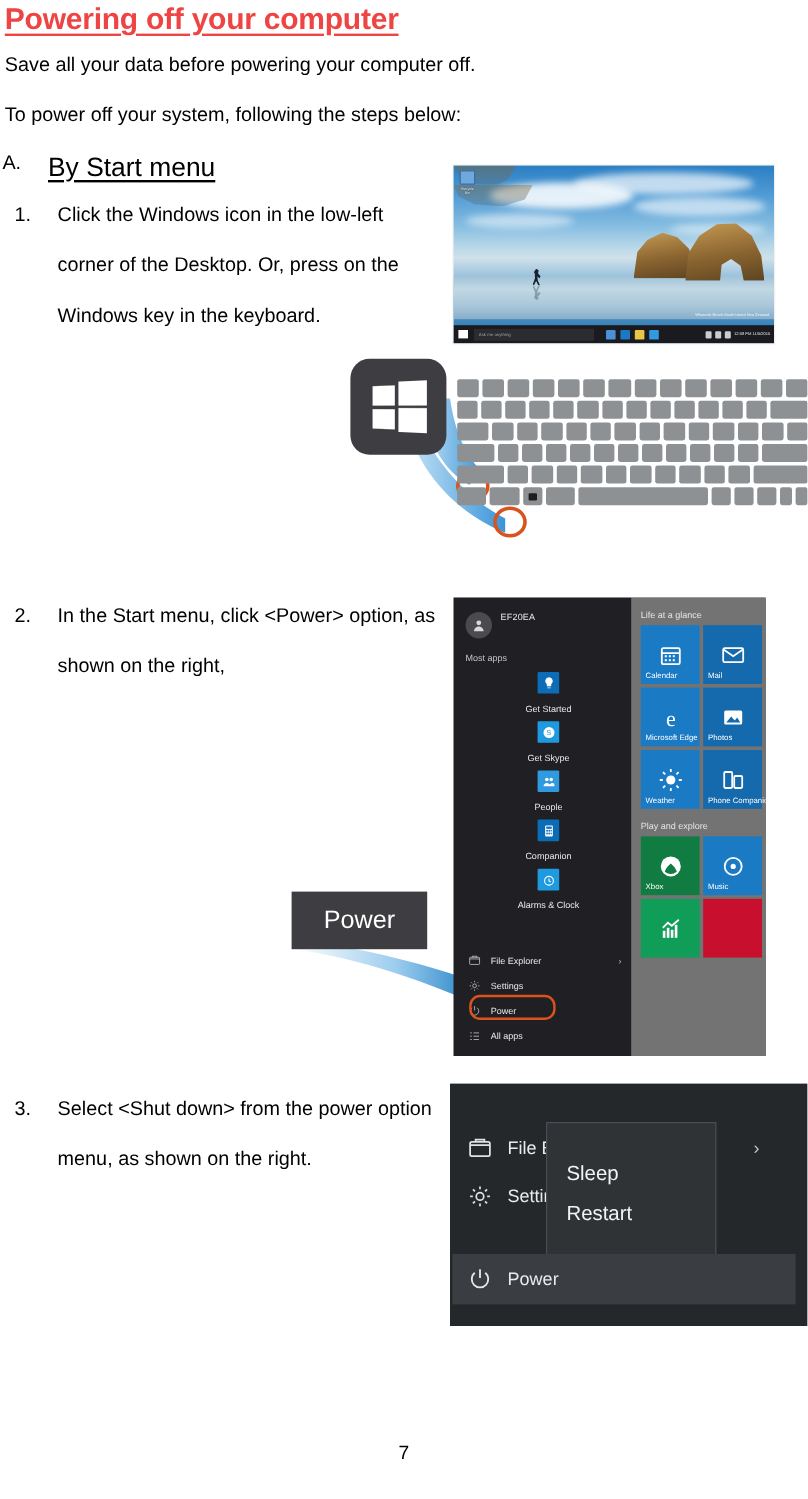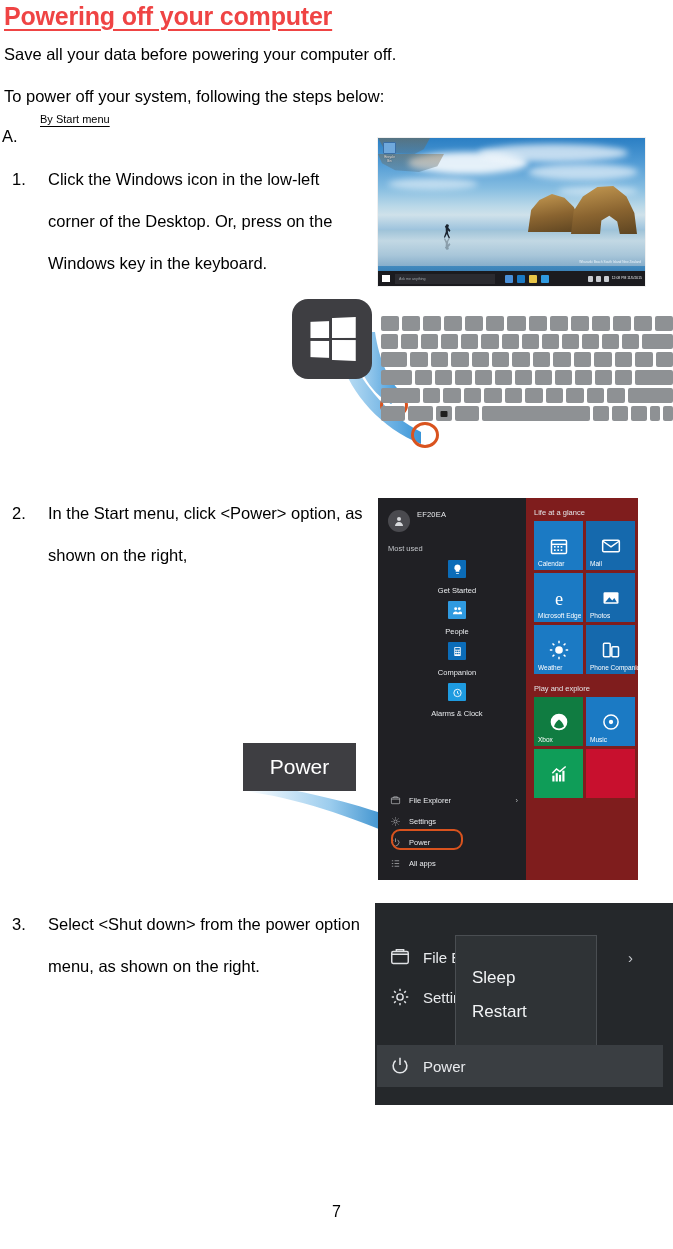"By Start menu" .sec-title { font-size: 11px -> 22px; top: 113px -> 127px }
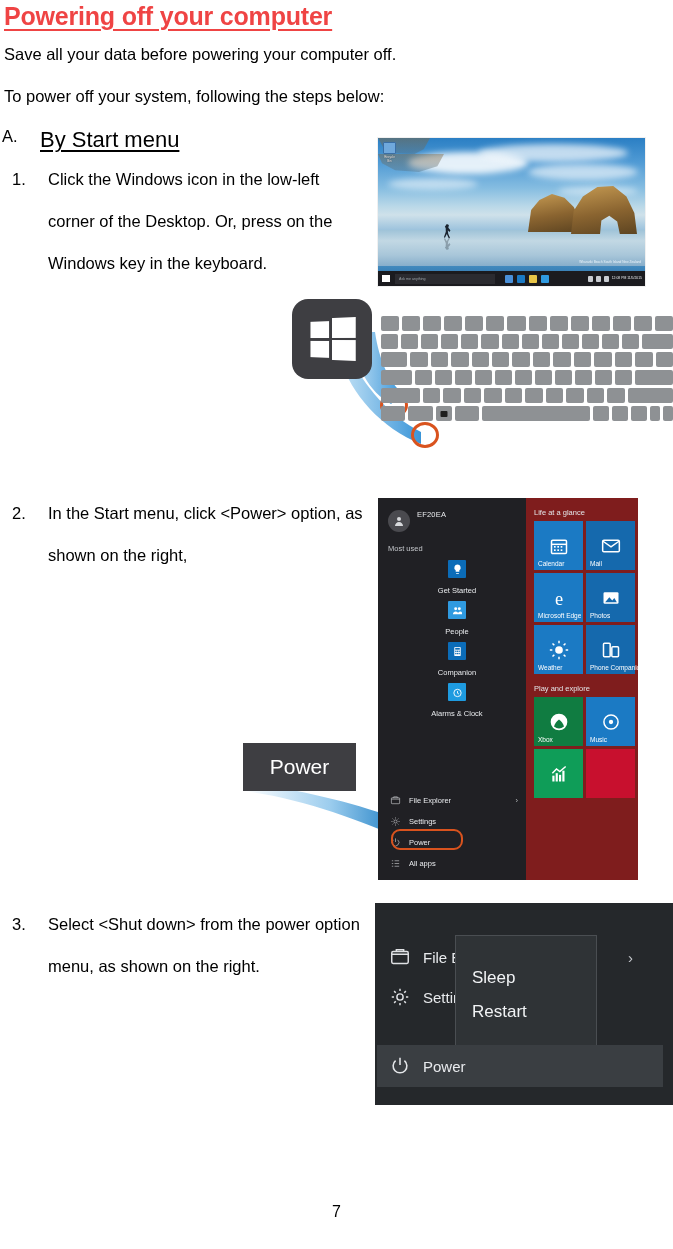"Life at a glance" .sm-right { background: #7f1d1d -> #737373 }
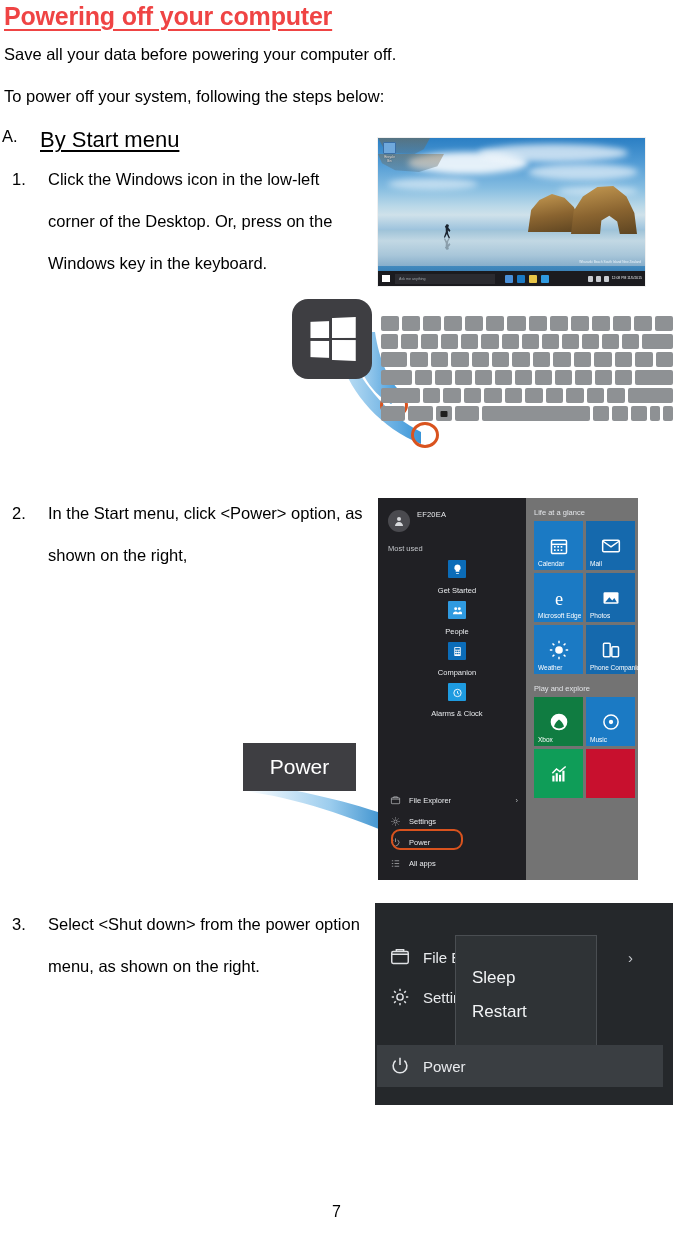"Most used" div.sm-section { text: used -> apps }
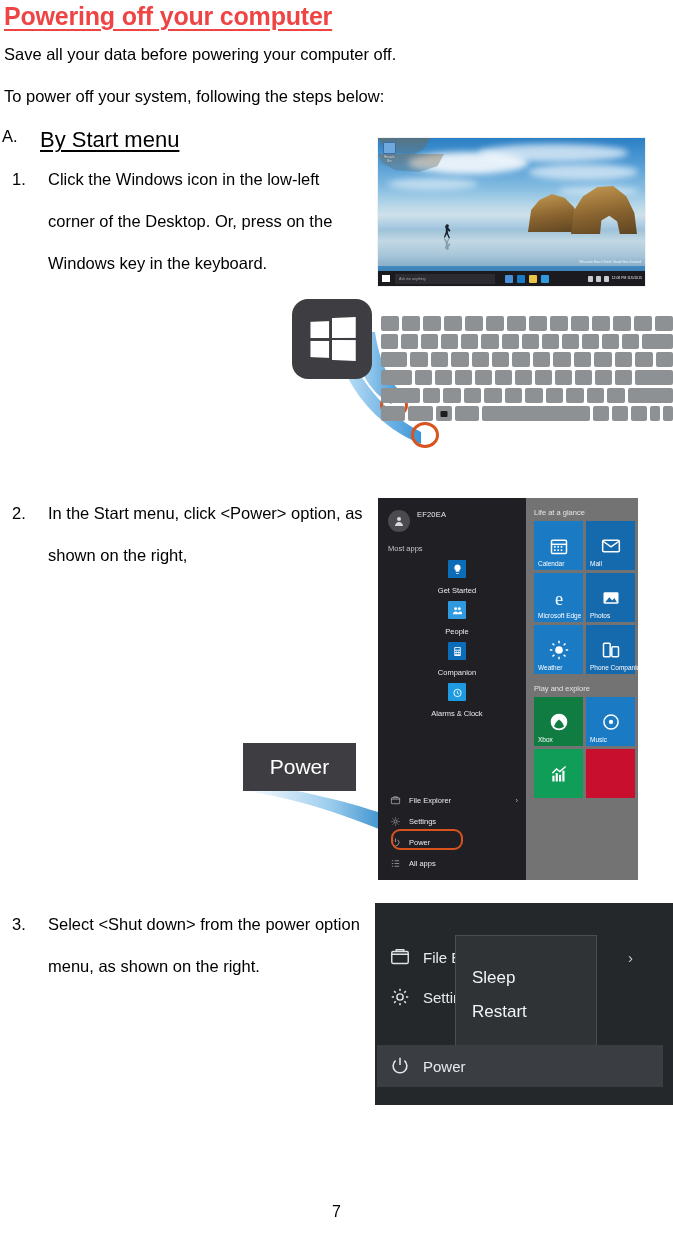"Get Skype" div.sm-item { html: none -> <div> <div> <svg> <circle></circle> <text>S</text> </svg> </div> <span>Get Skype</span> </div> }
